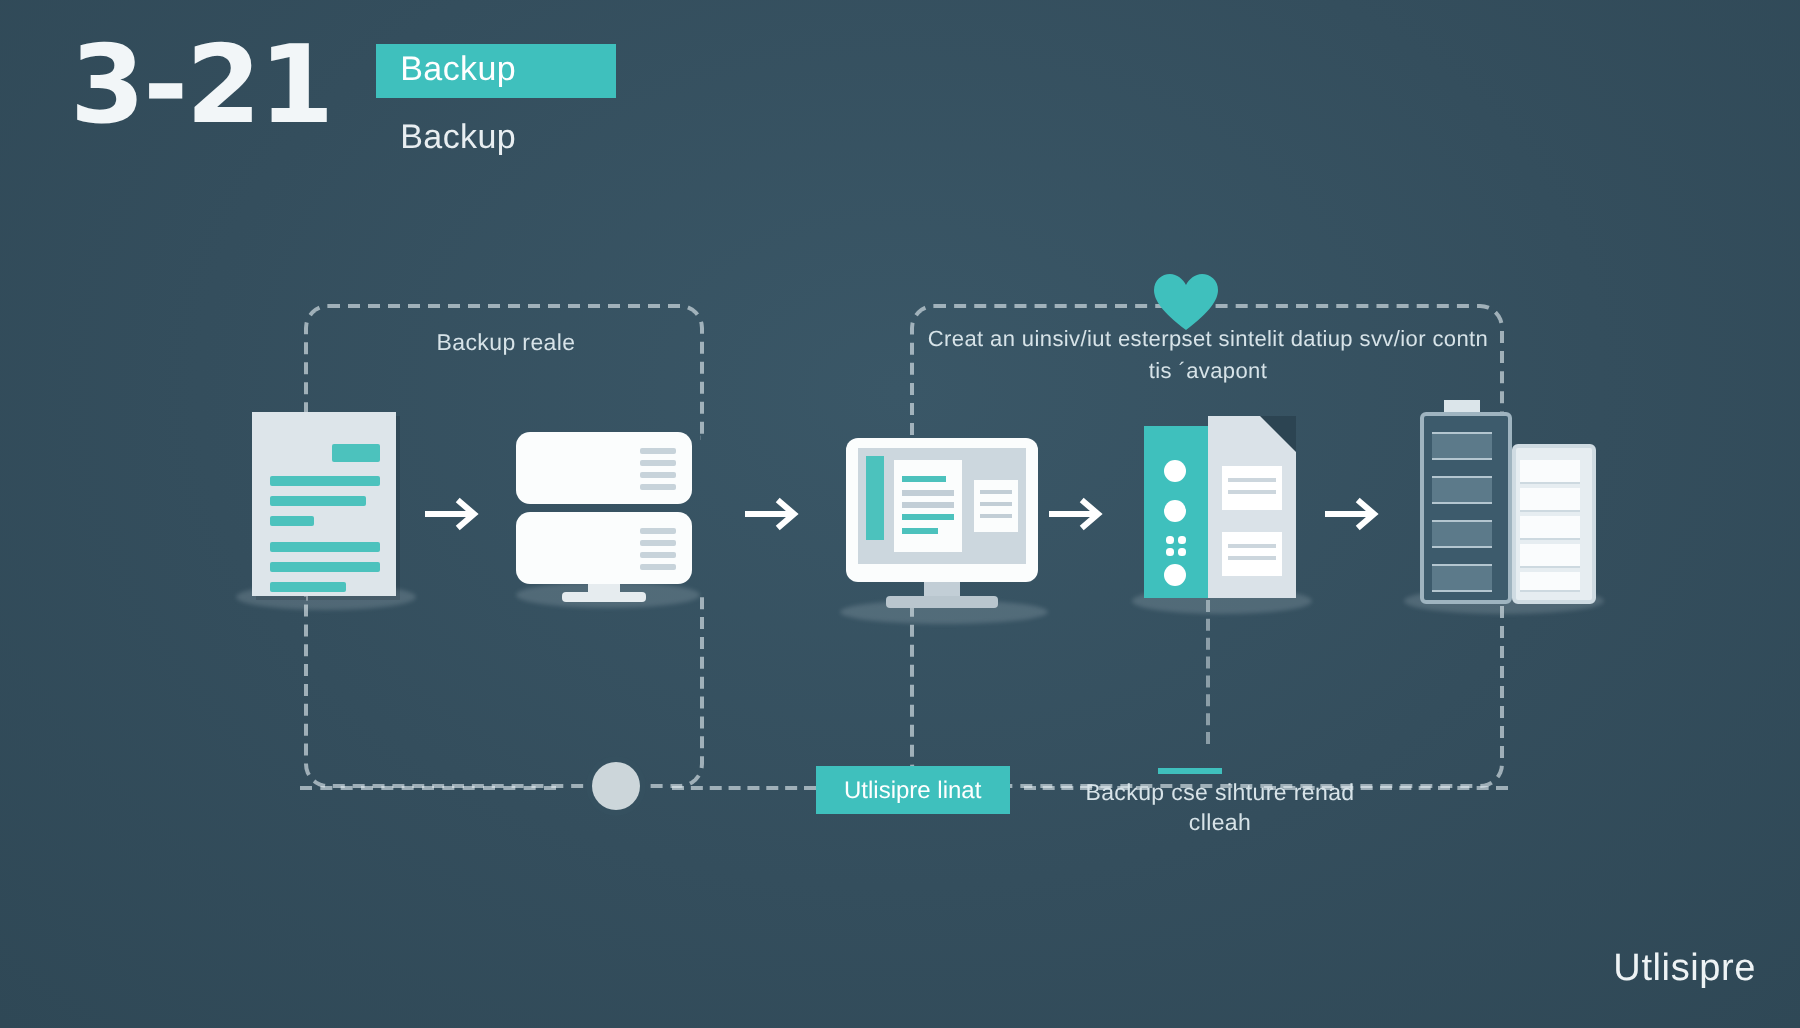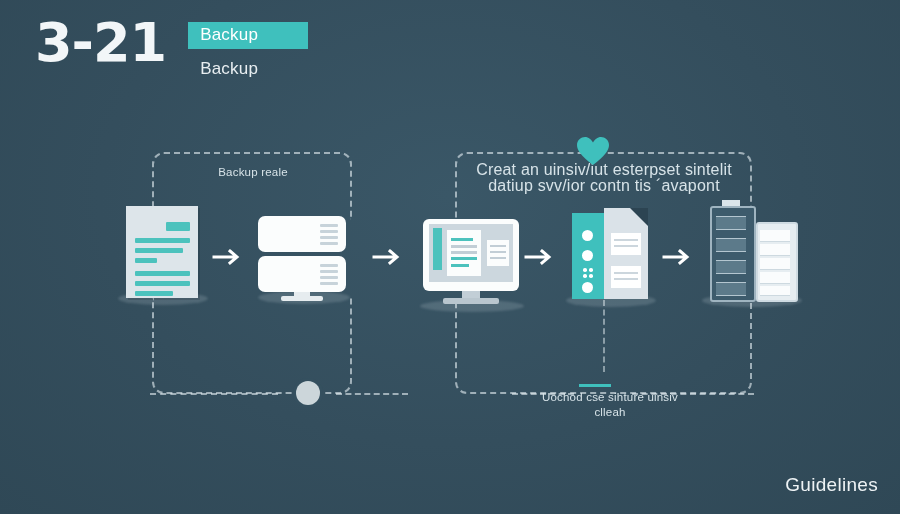"Creat an uinsiv/iut esterpset sintelit" .label-right-top { font-size: 16px -> 11px }
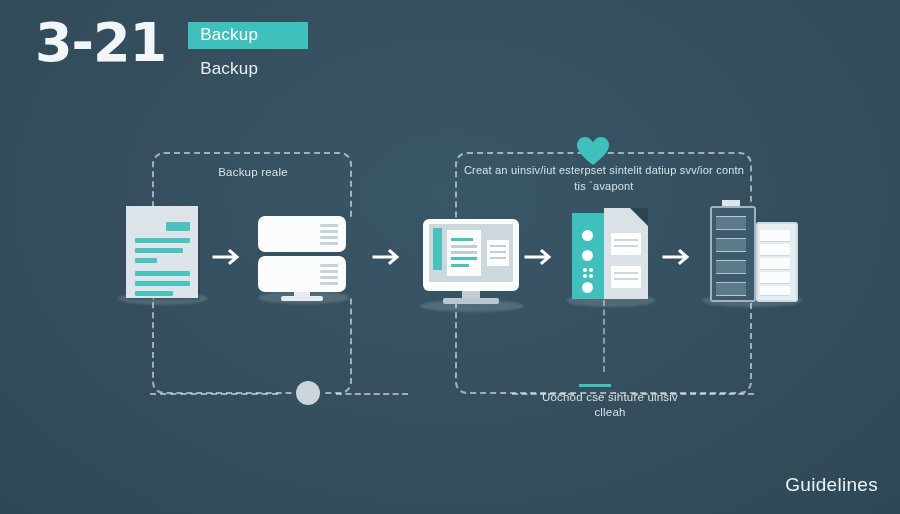"Utlisipre linat" div.teal-pill { html: none -> <div>Utlisipre linat</div> }
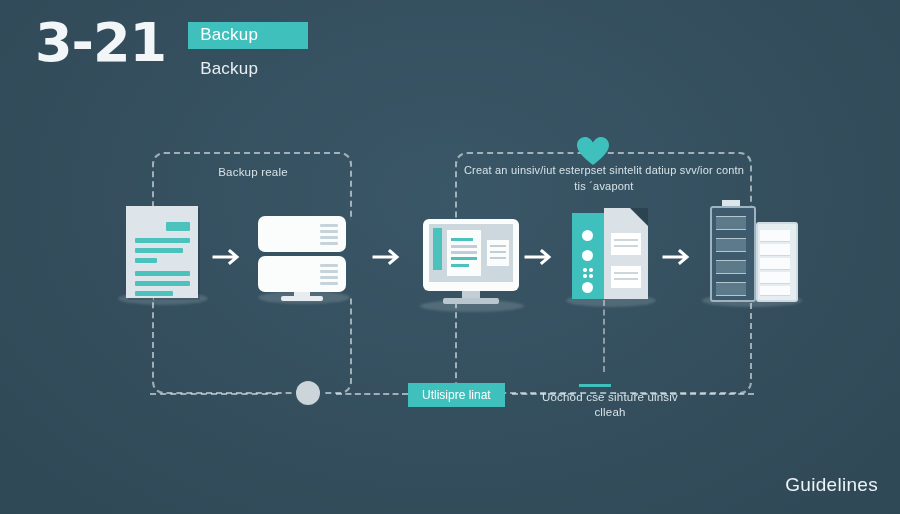"Uochod cse sihture uinsiv clleah" div.frame-label { text: Uochod cse sihture uinsiv -> Backup cse sihture renad }
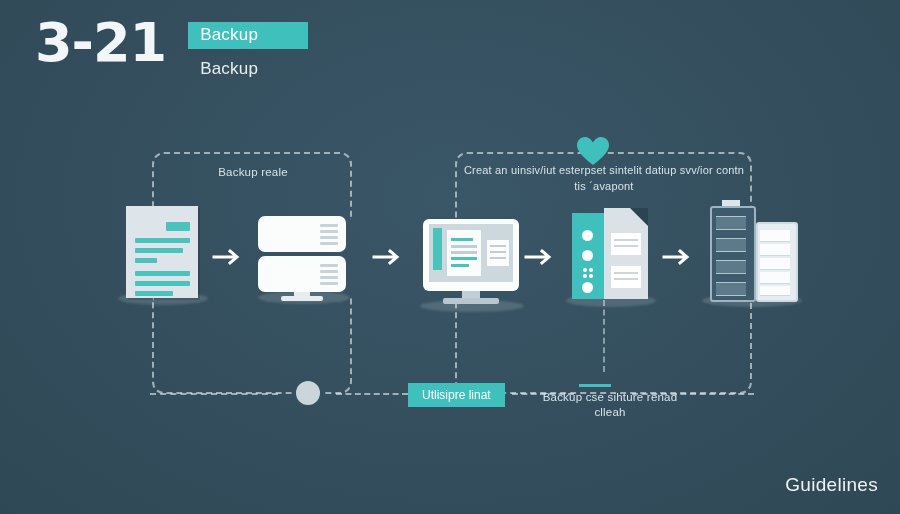"Guidelines" div.footer-brand { text: Guidelines -> Utlisipre }
